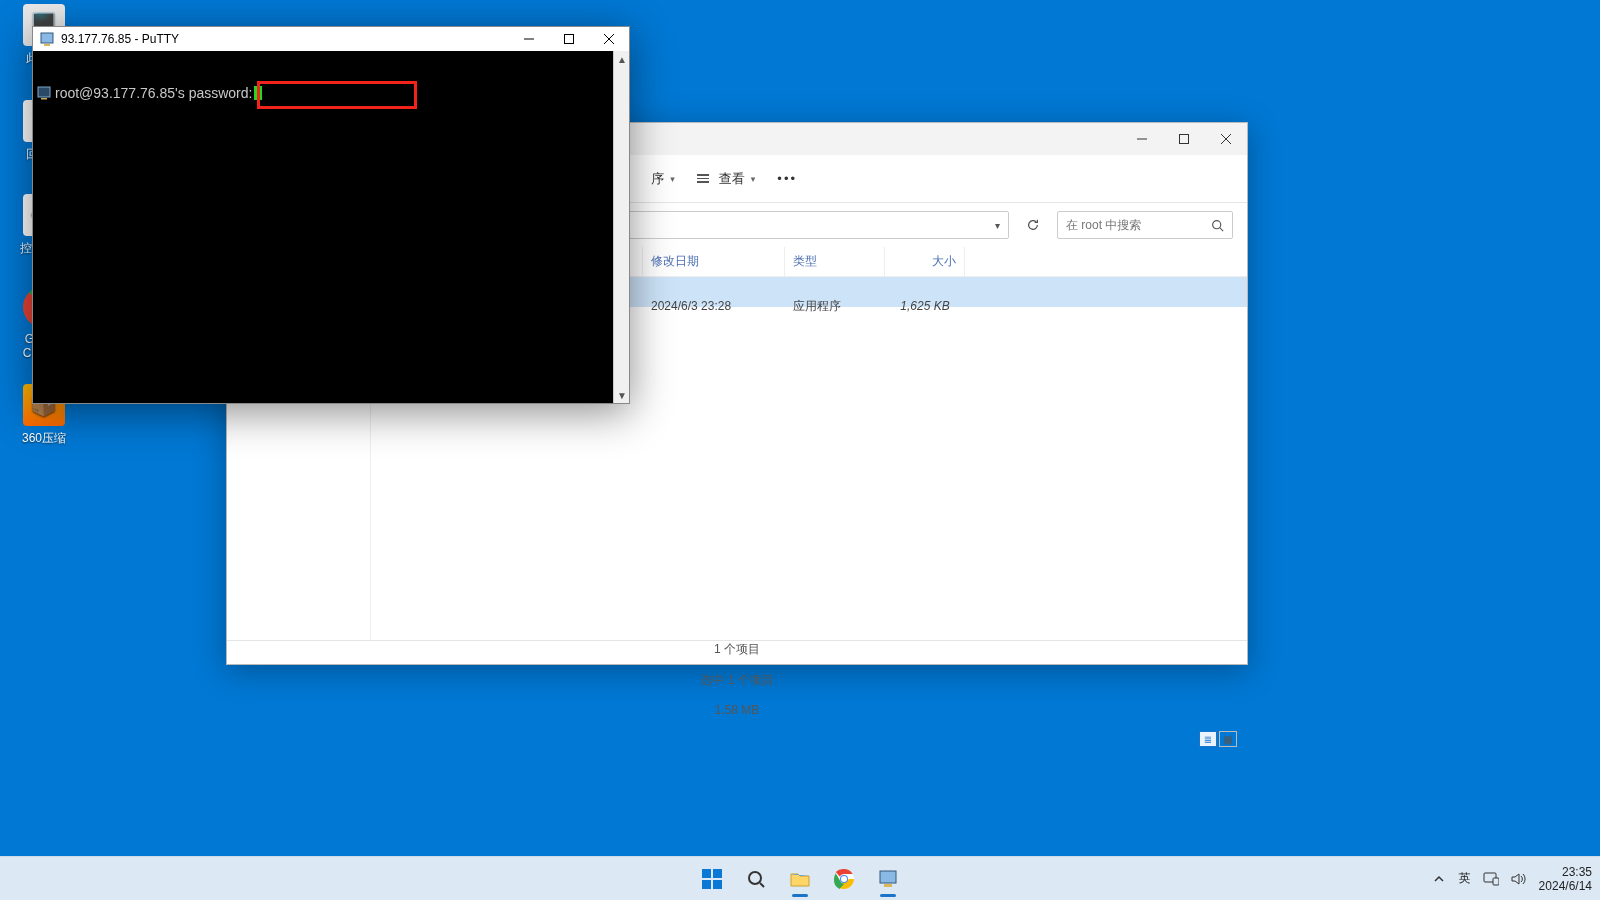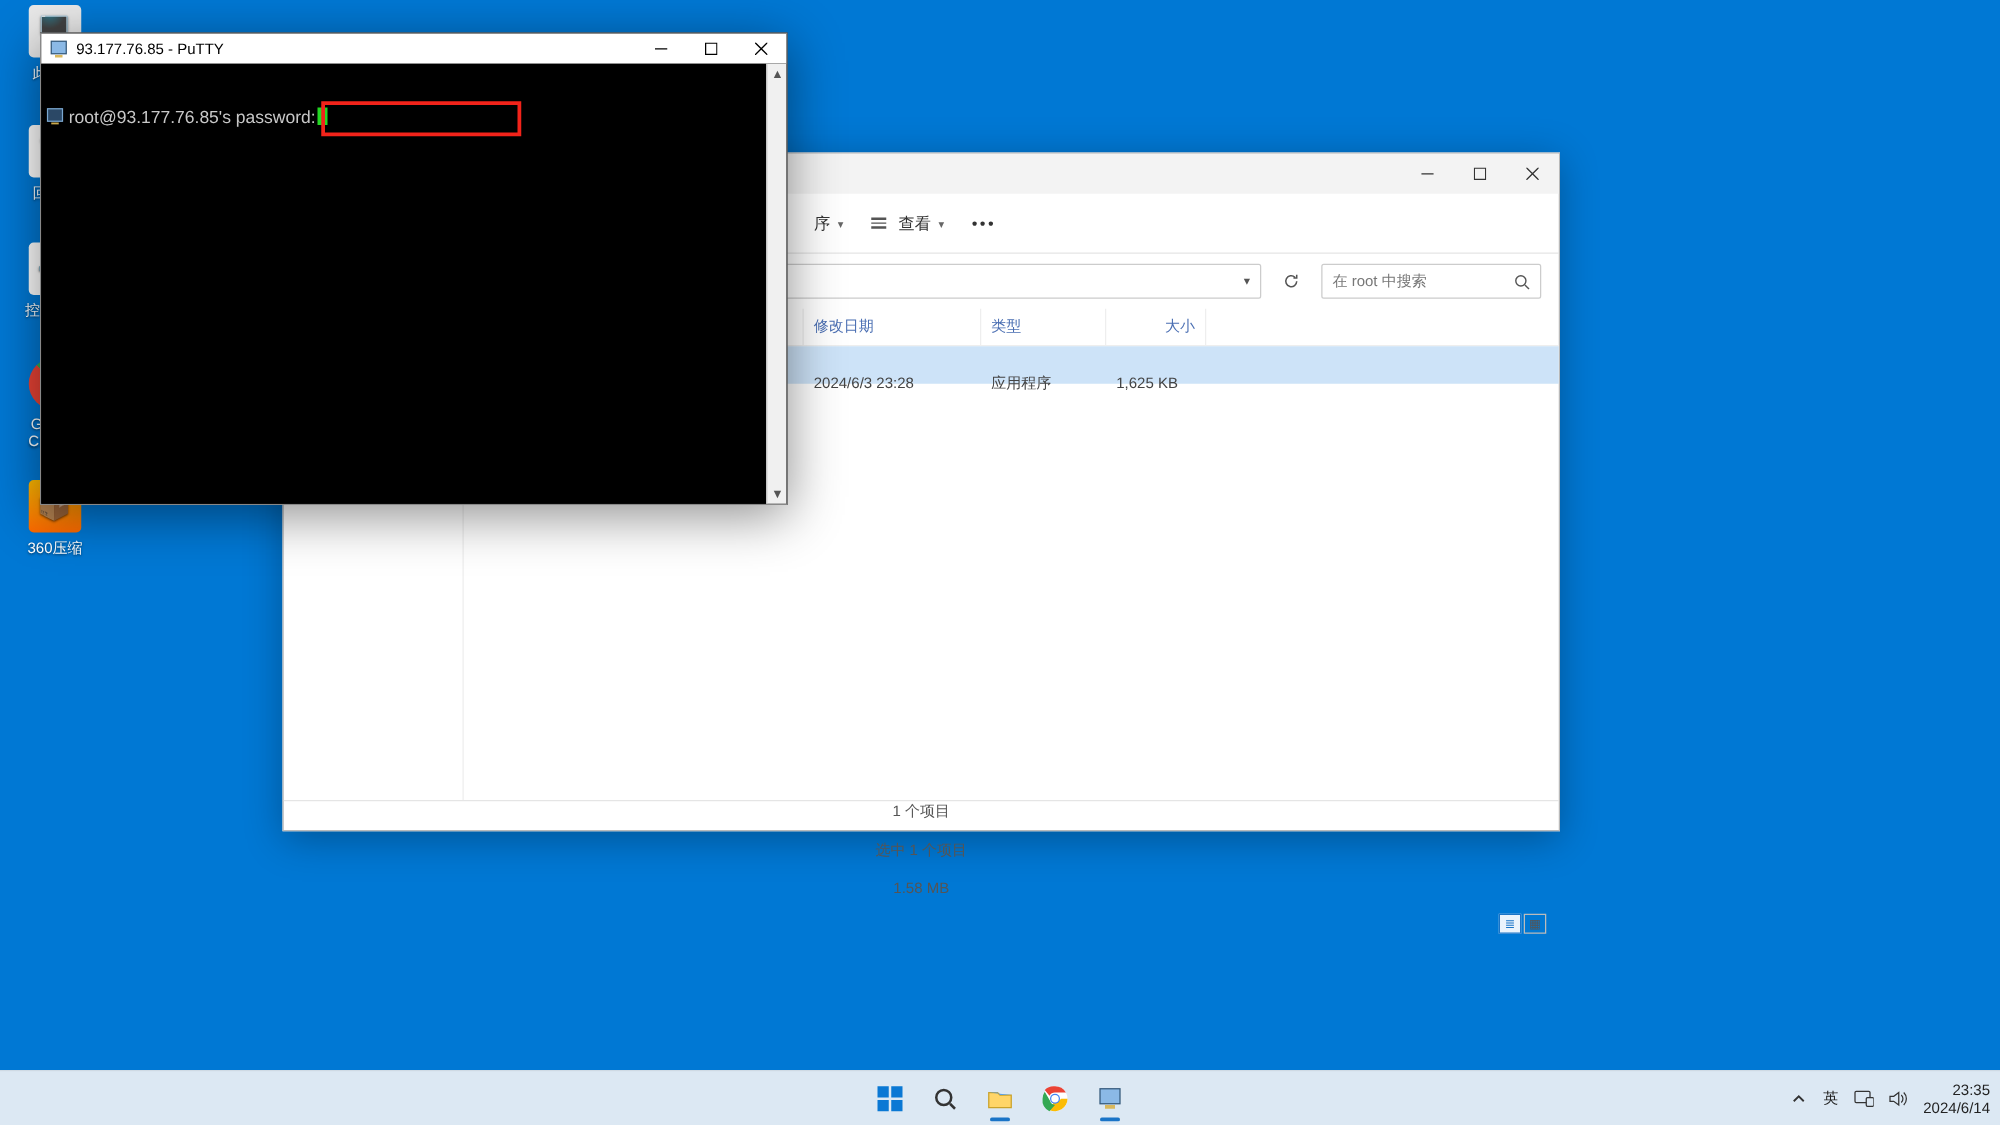"1,625 KB" .fr-size { font-style: none -> italic; text-align: left -> center }
